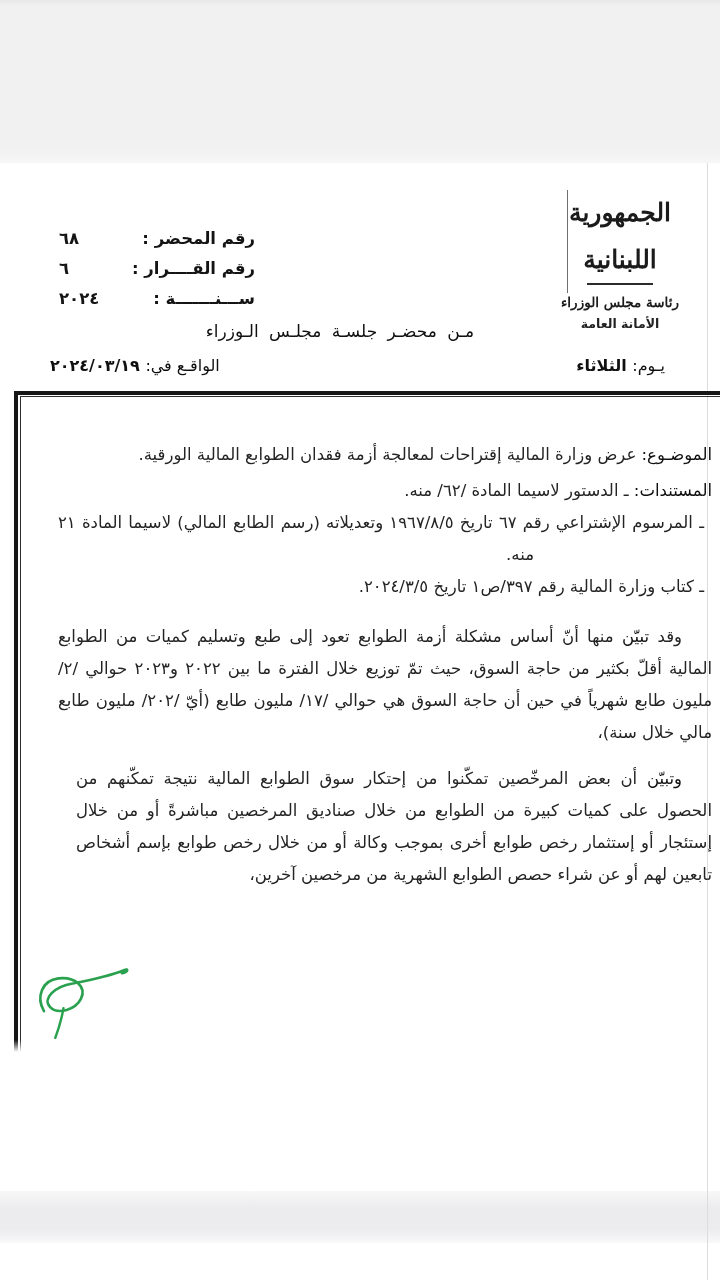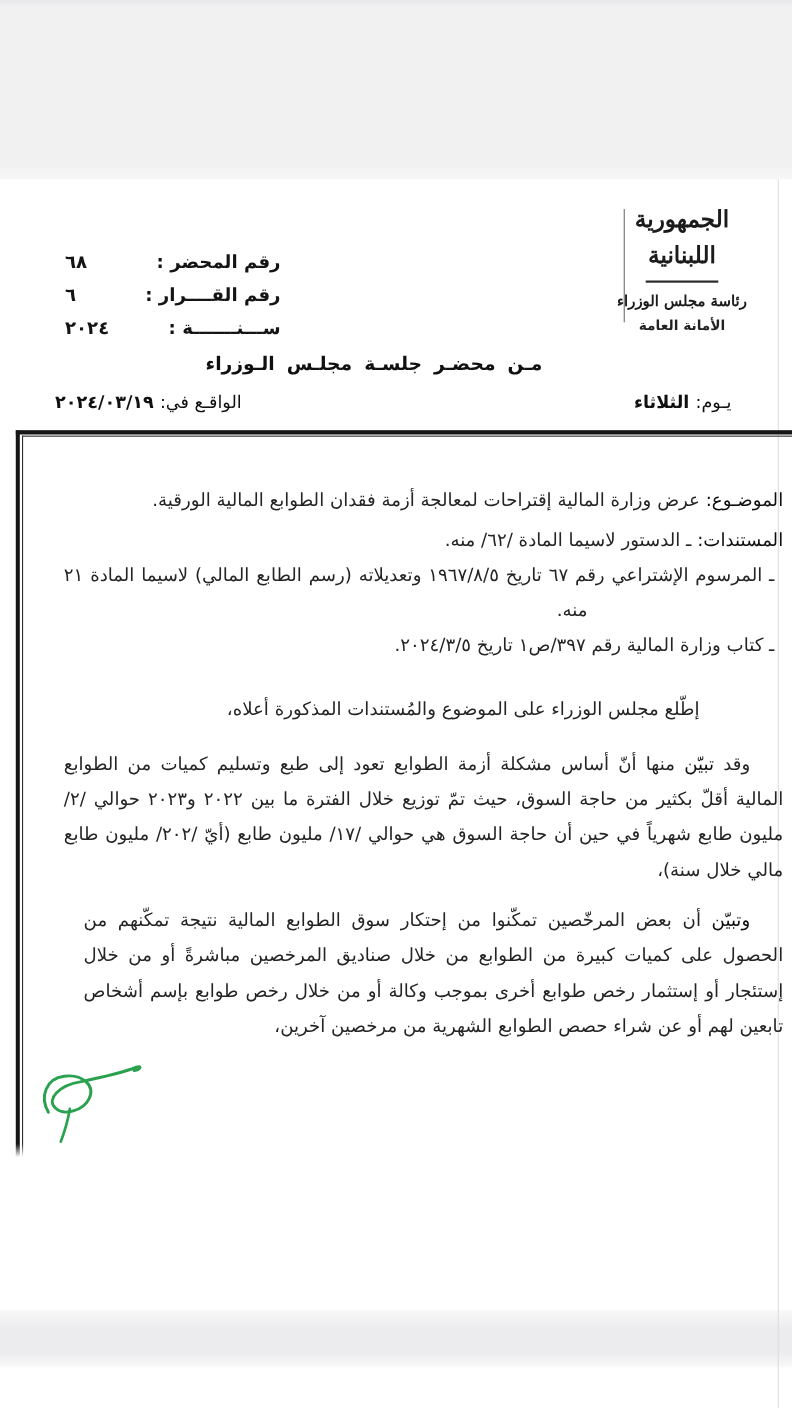"الجمهورية" .letterhead .country { font-size: 21px -> 25px; margin-top: none -> 14px }
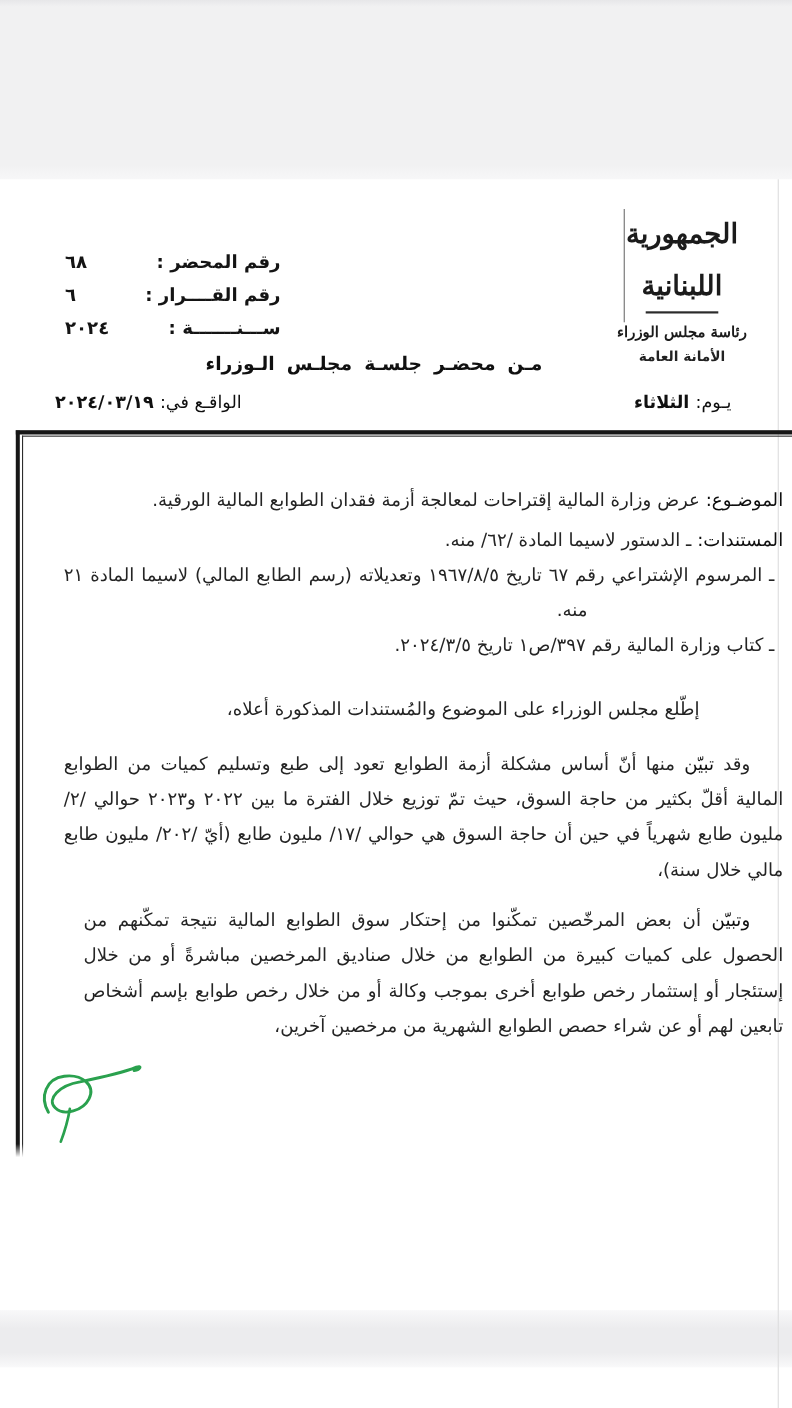"مـن محضـر جلسـة مجلـس الـوزراء" .doc-title { font-weight: bold -> normal }
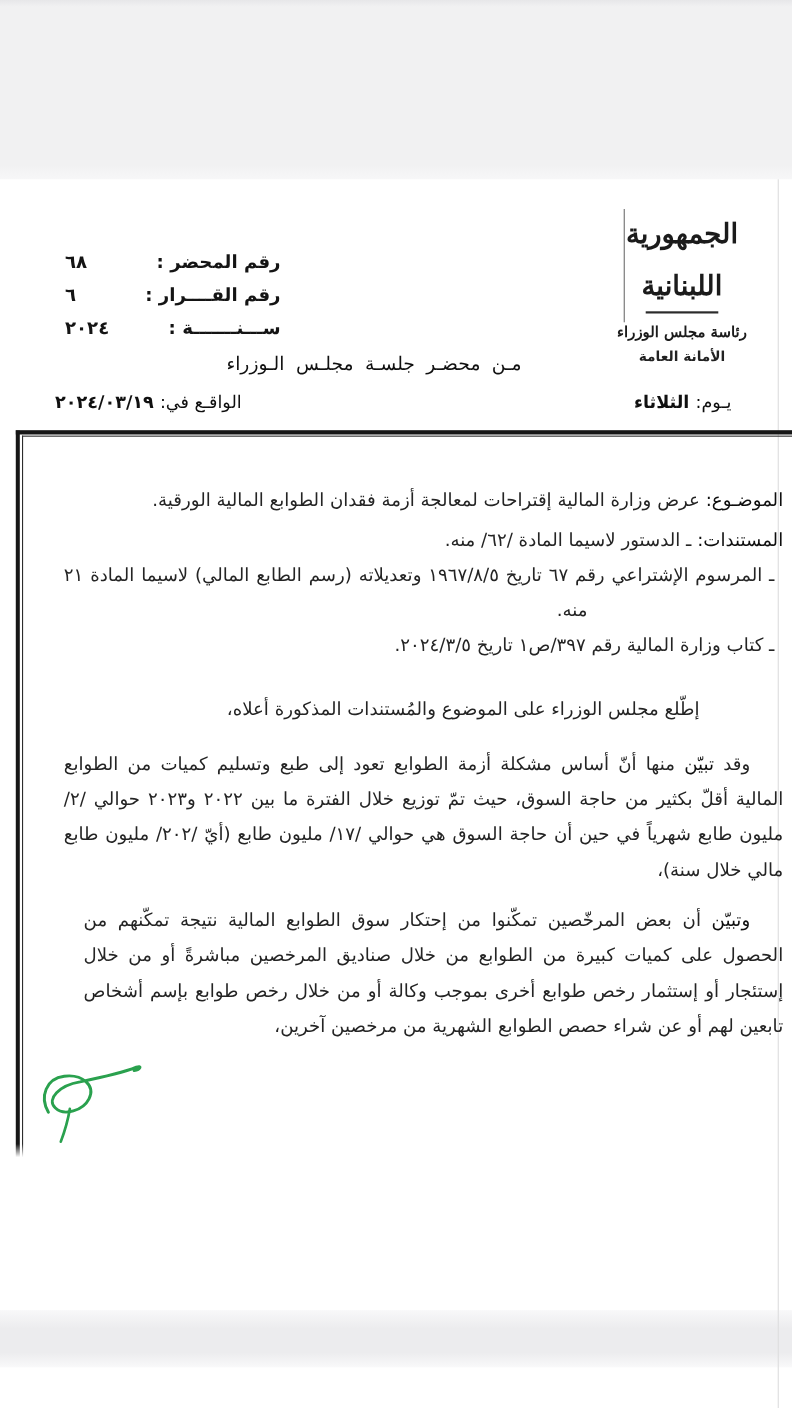"إطّلع مجلس الوزراء على الموضوع" div.review-par { html: <div>إطّلع مجلس الوزراء على الموضوع والمُستندات المذكورة أعلاه،</div> -> none }
